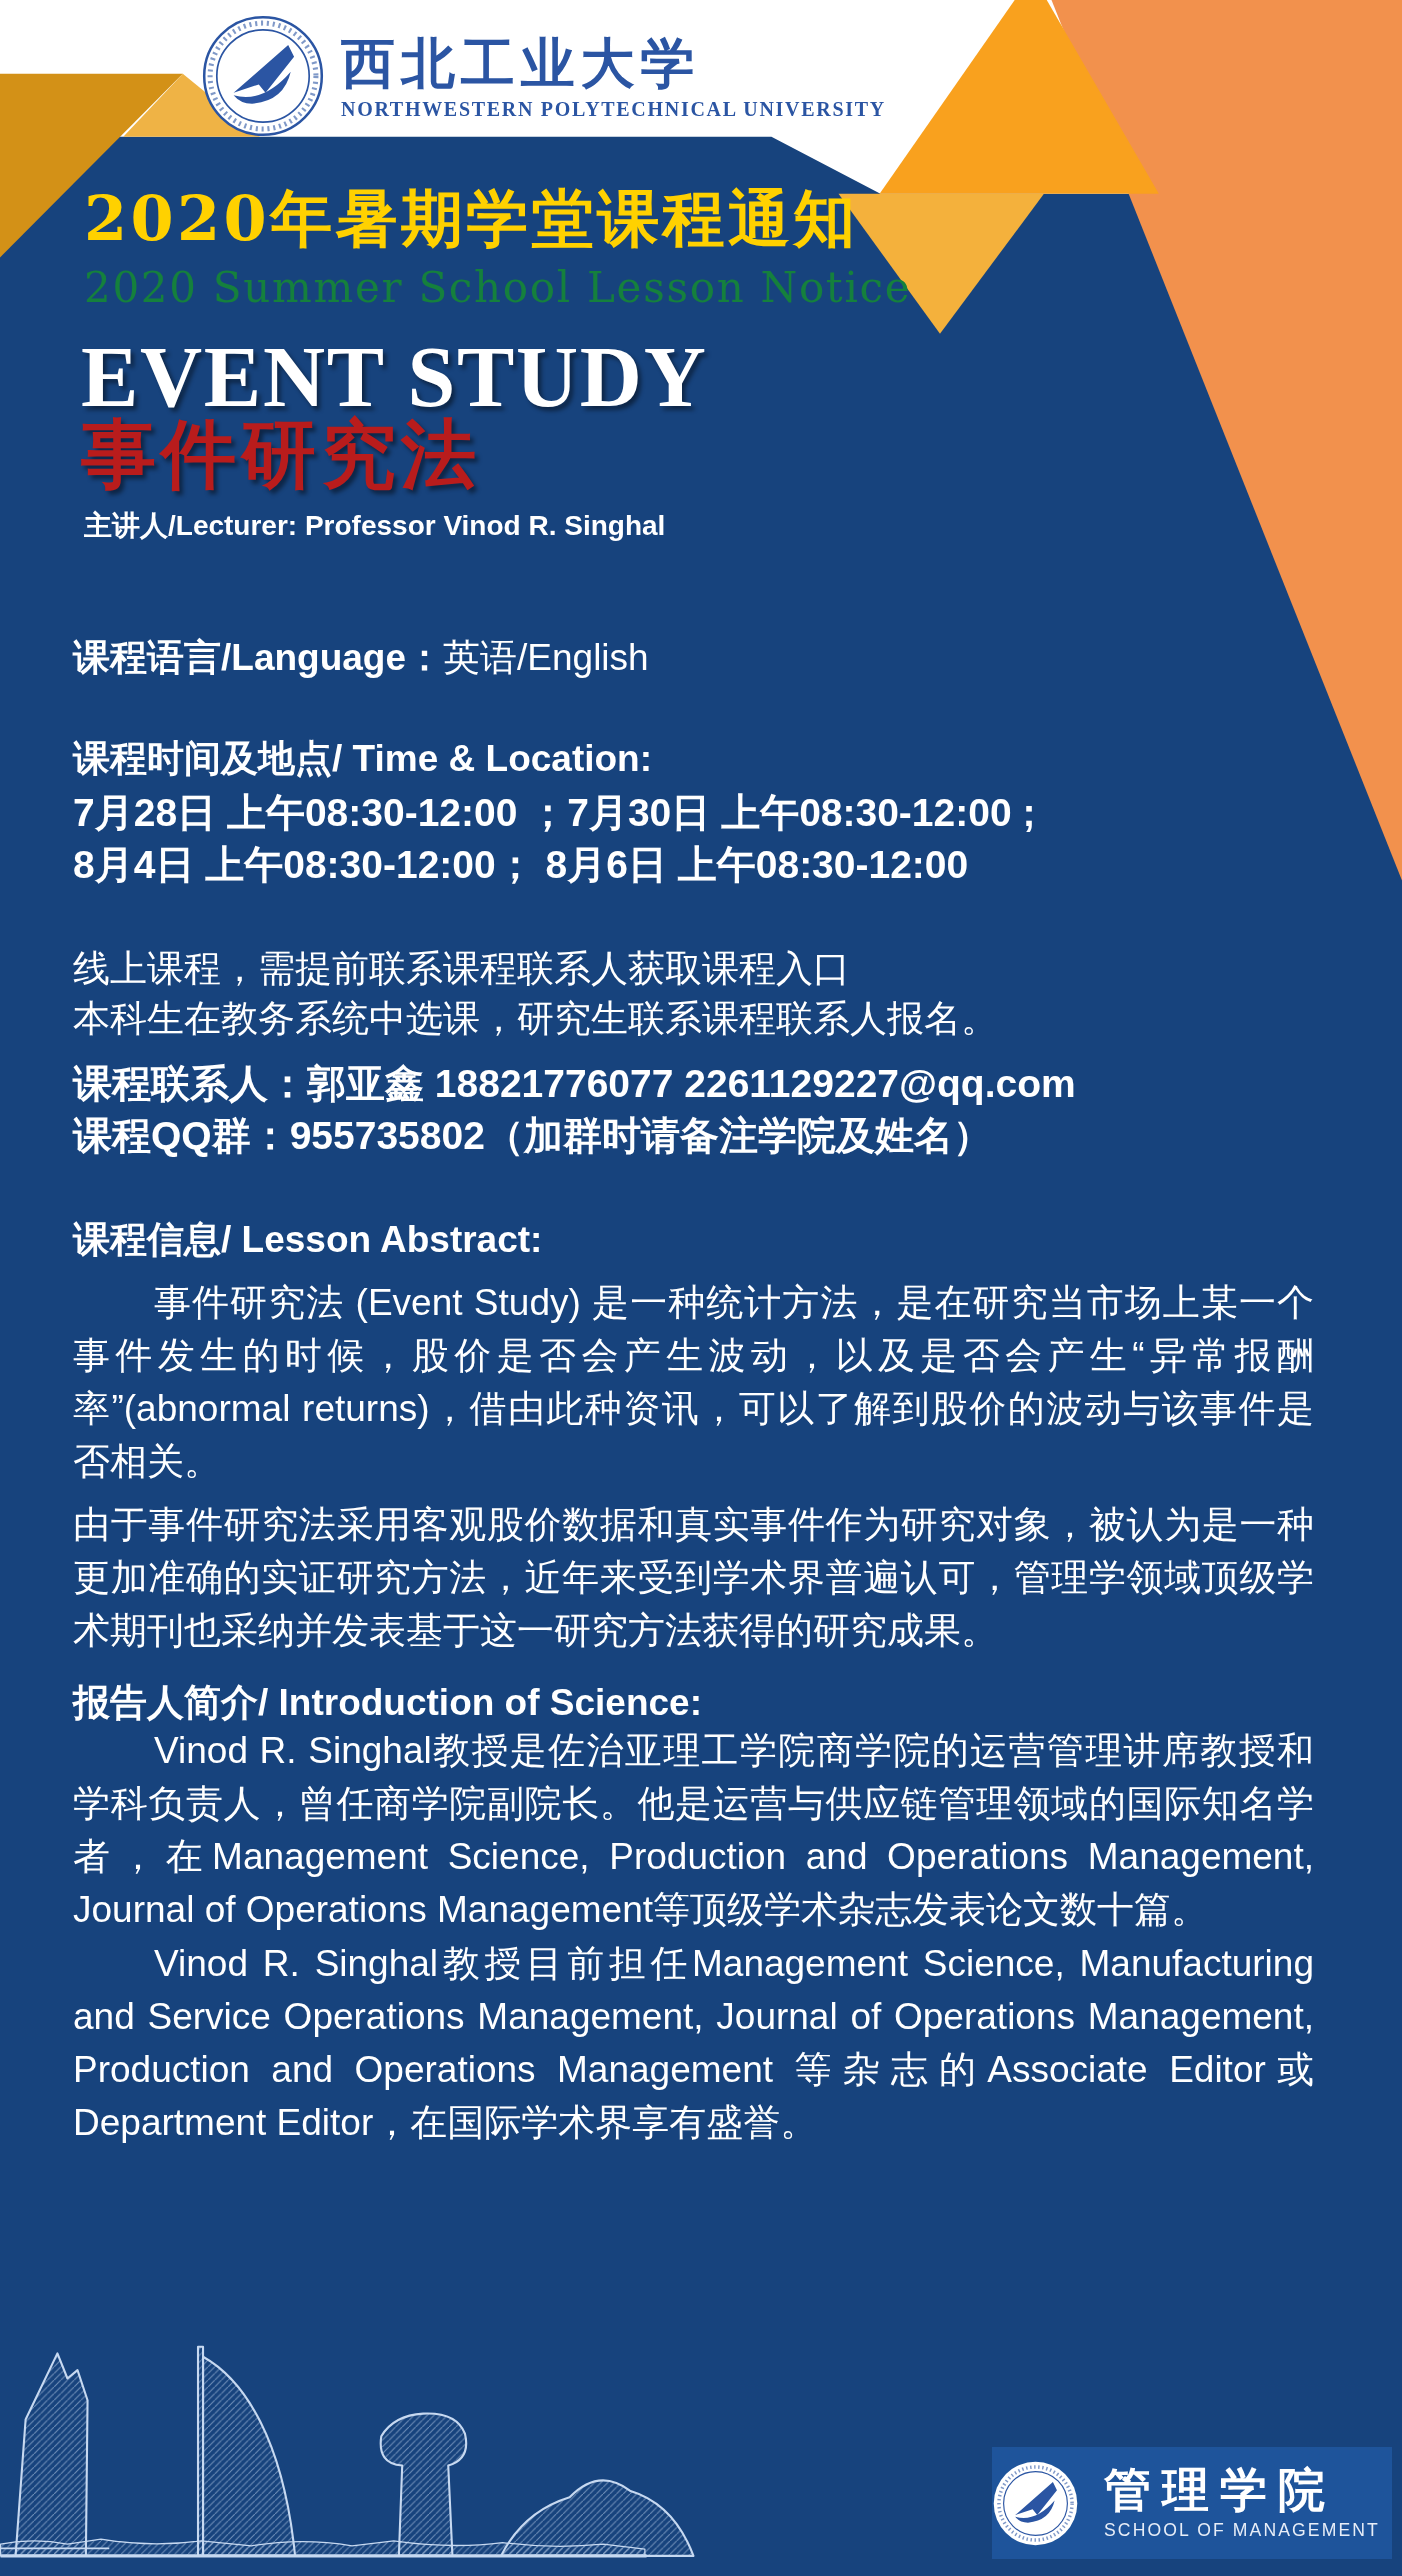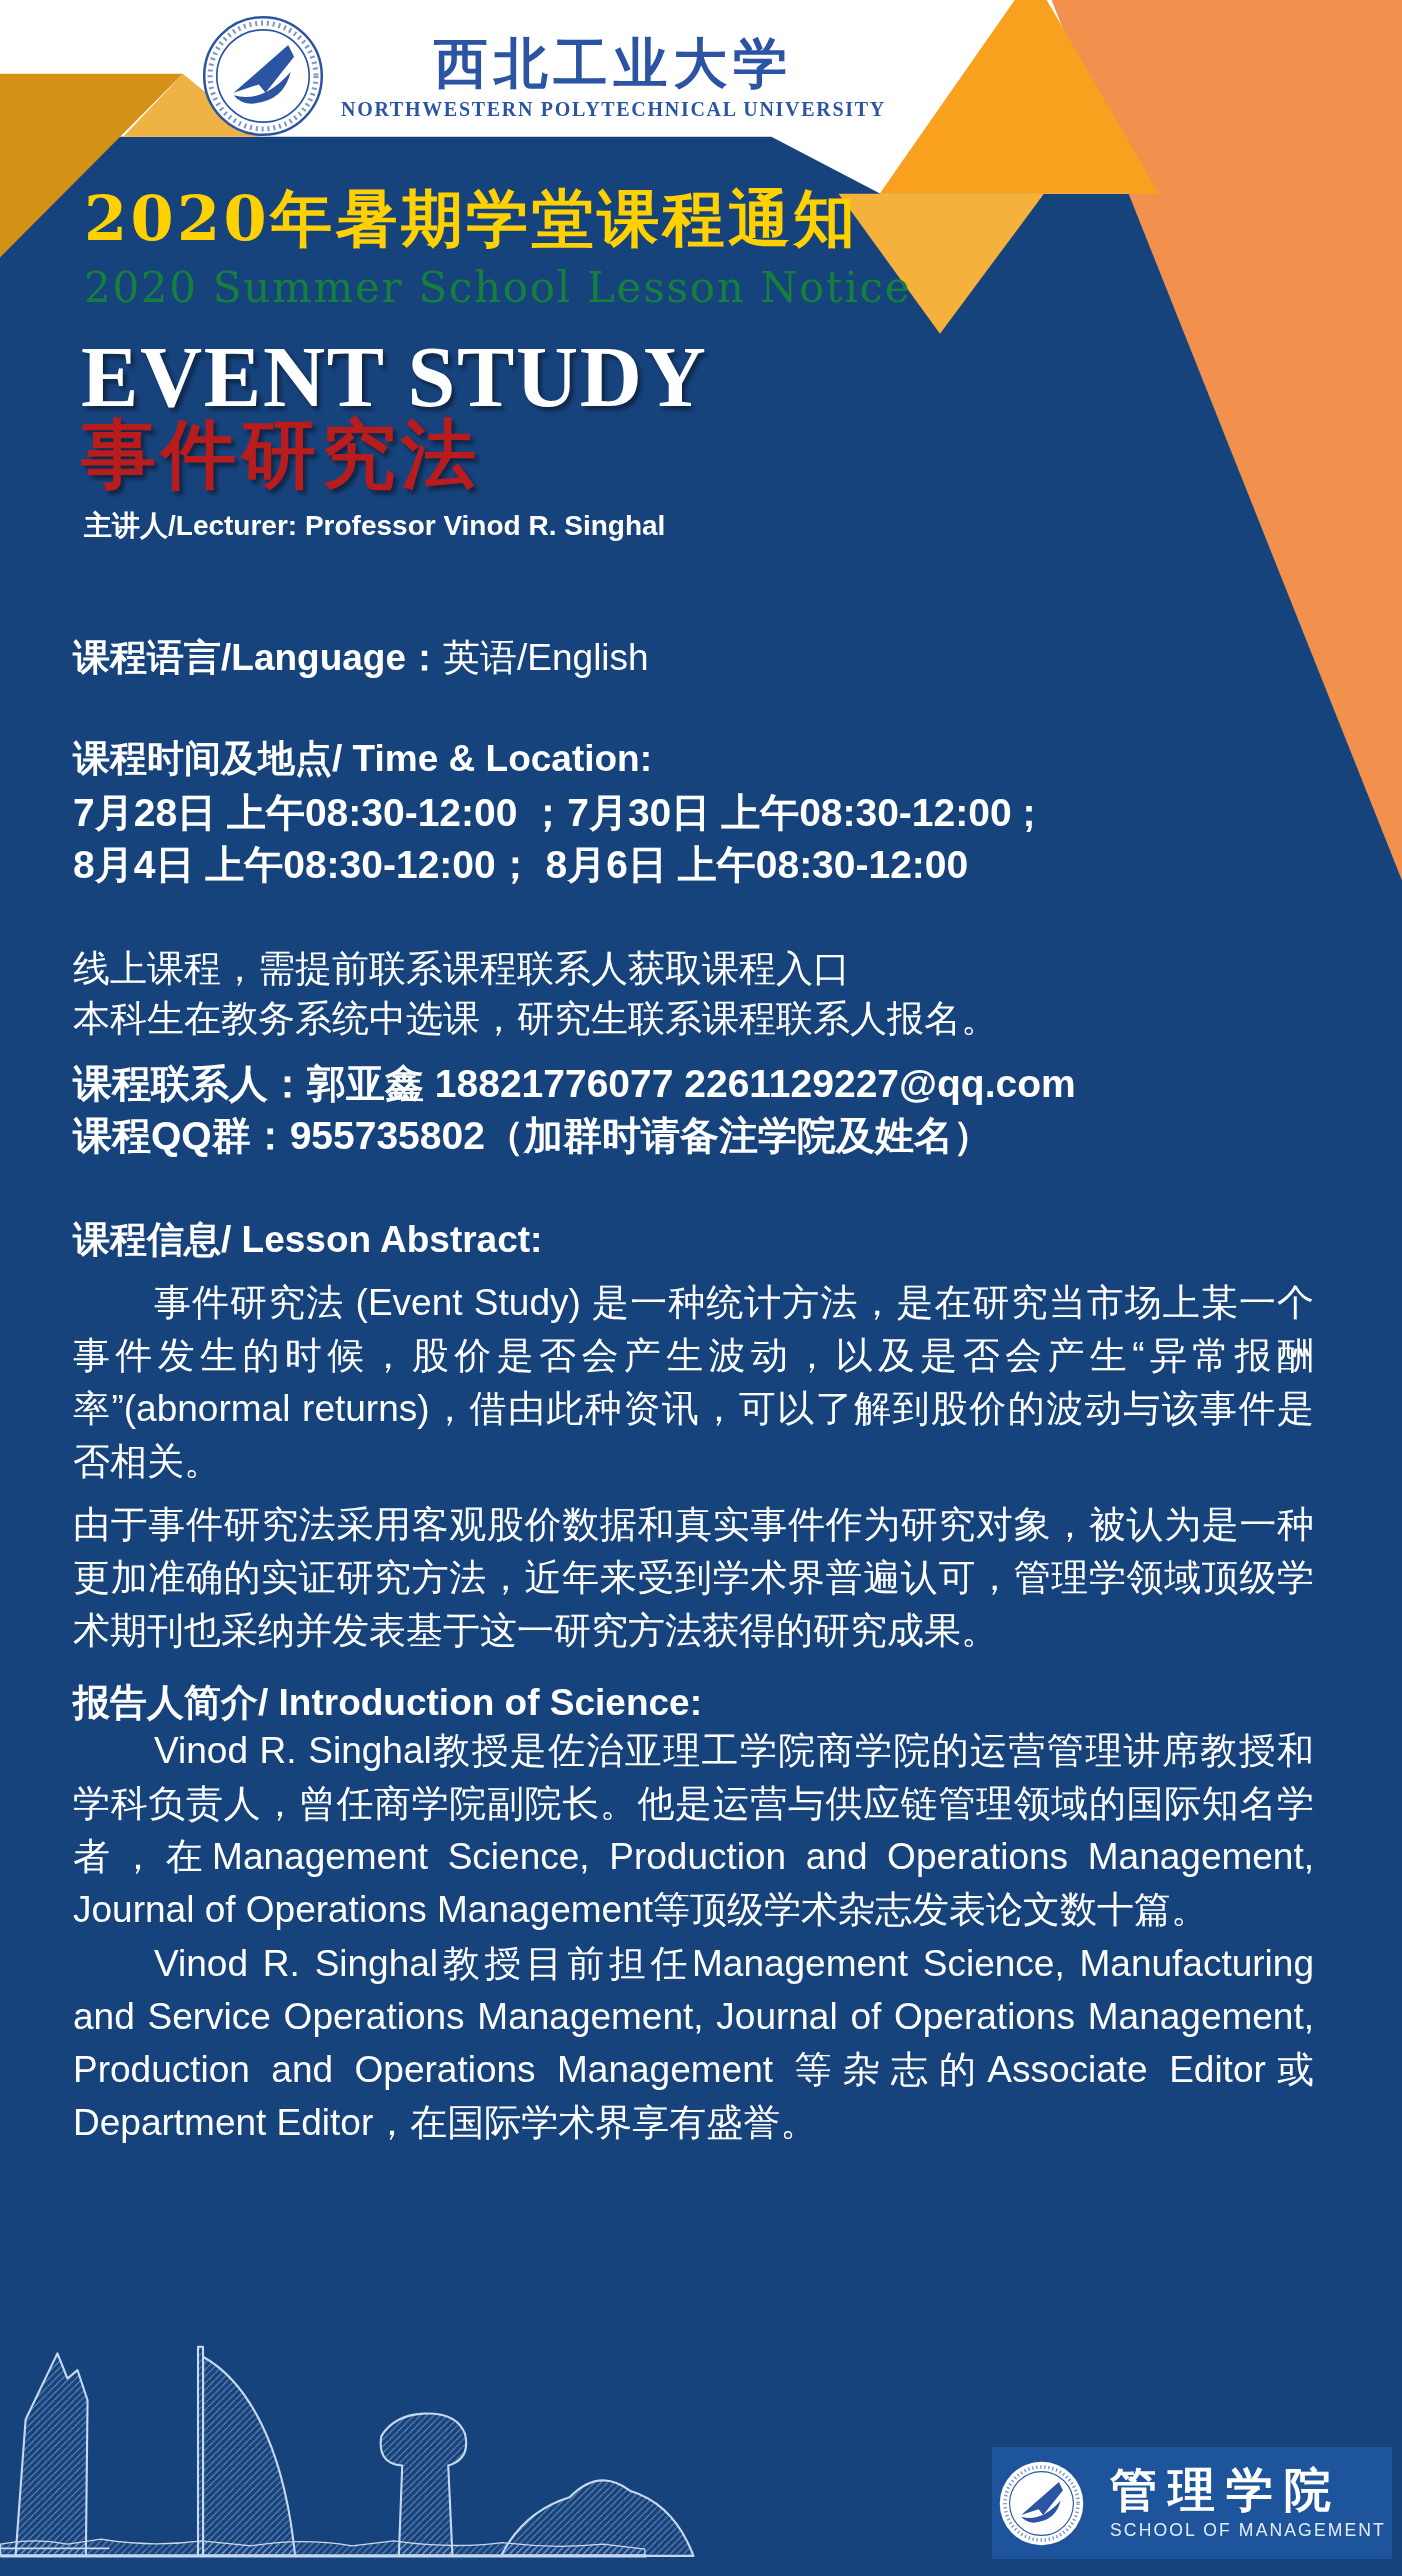"西北工业大学" .uni-text { align-items: center -> none }
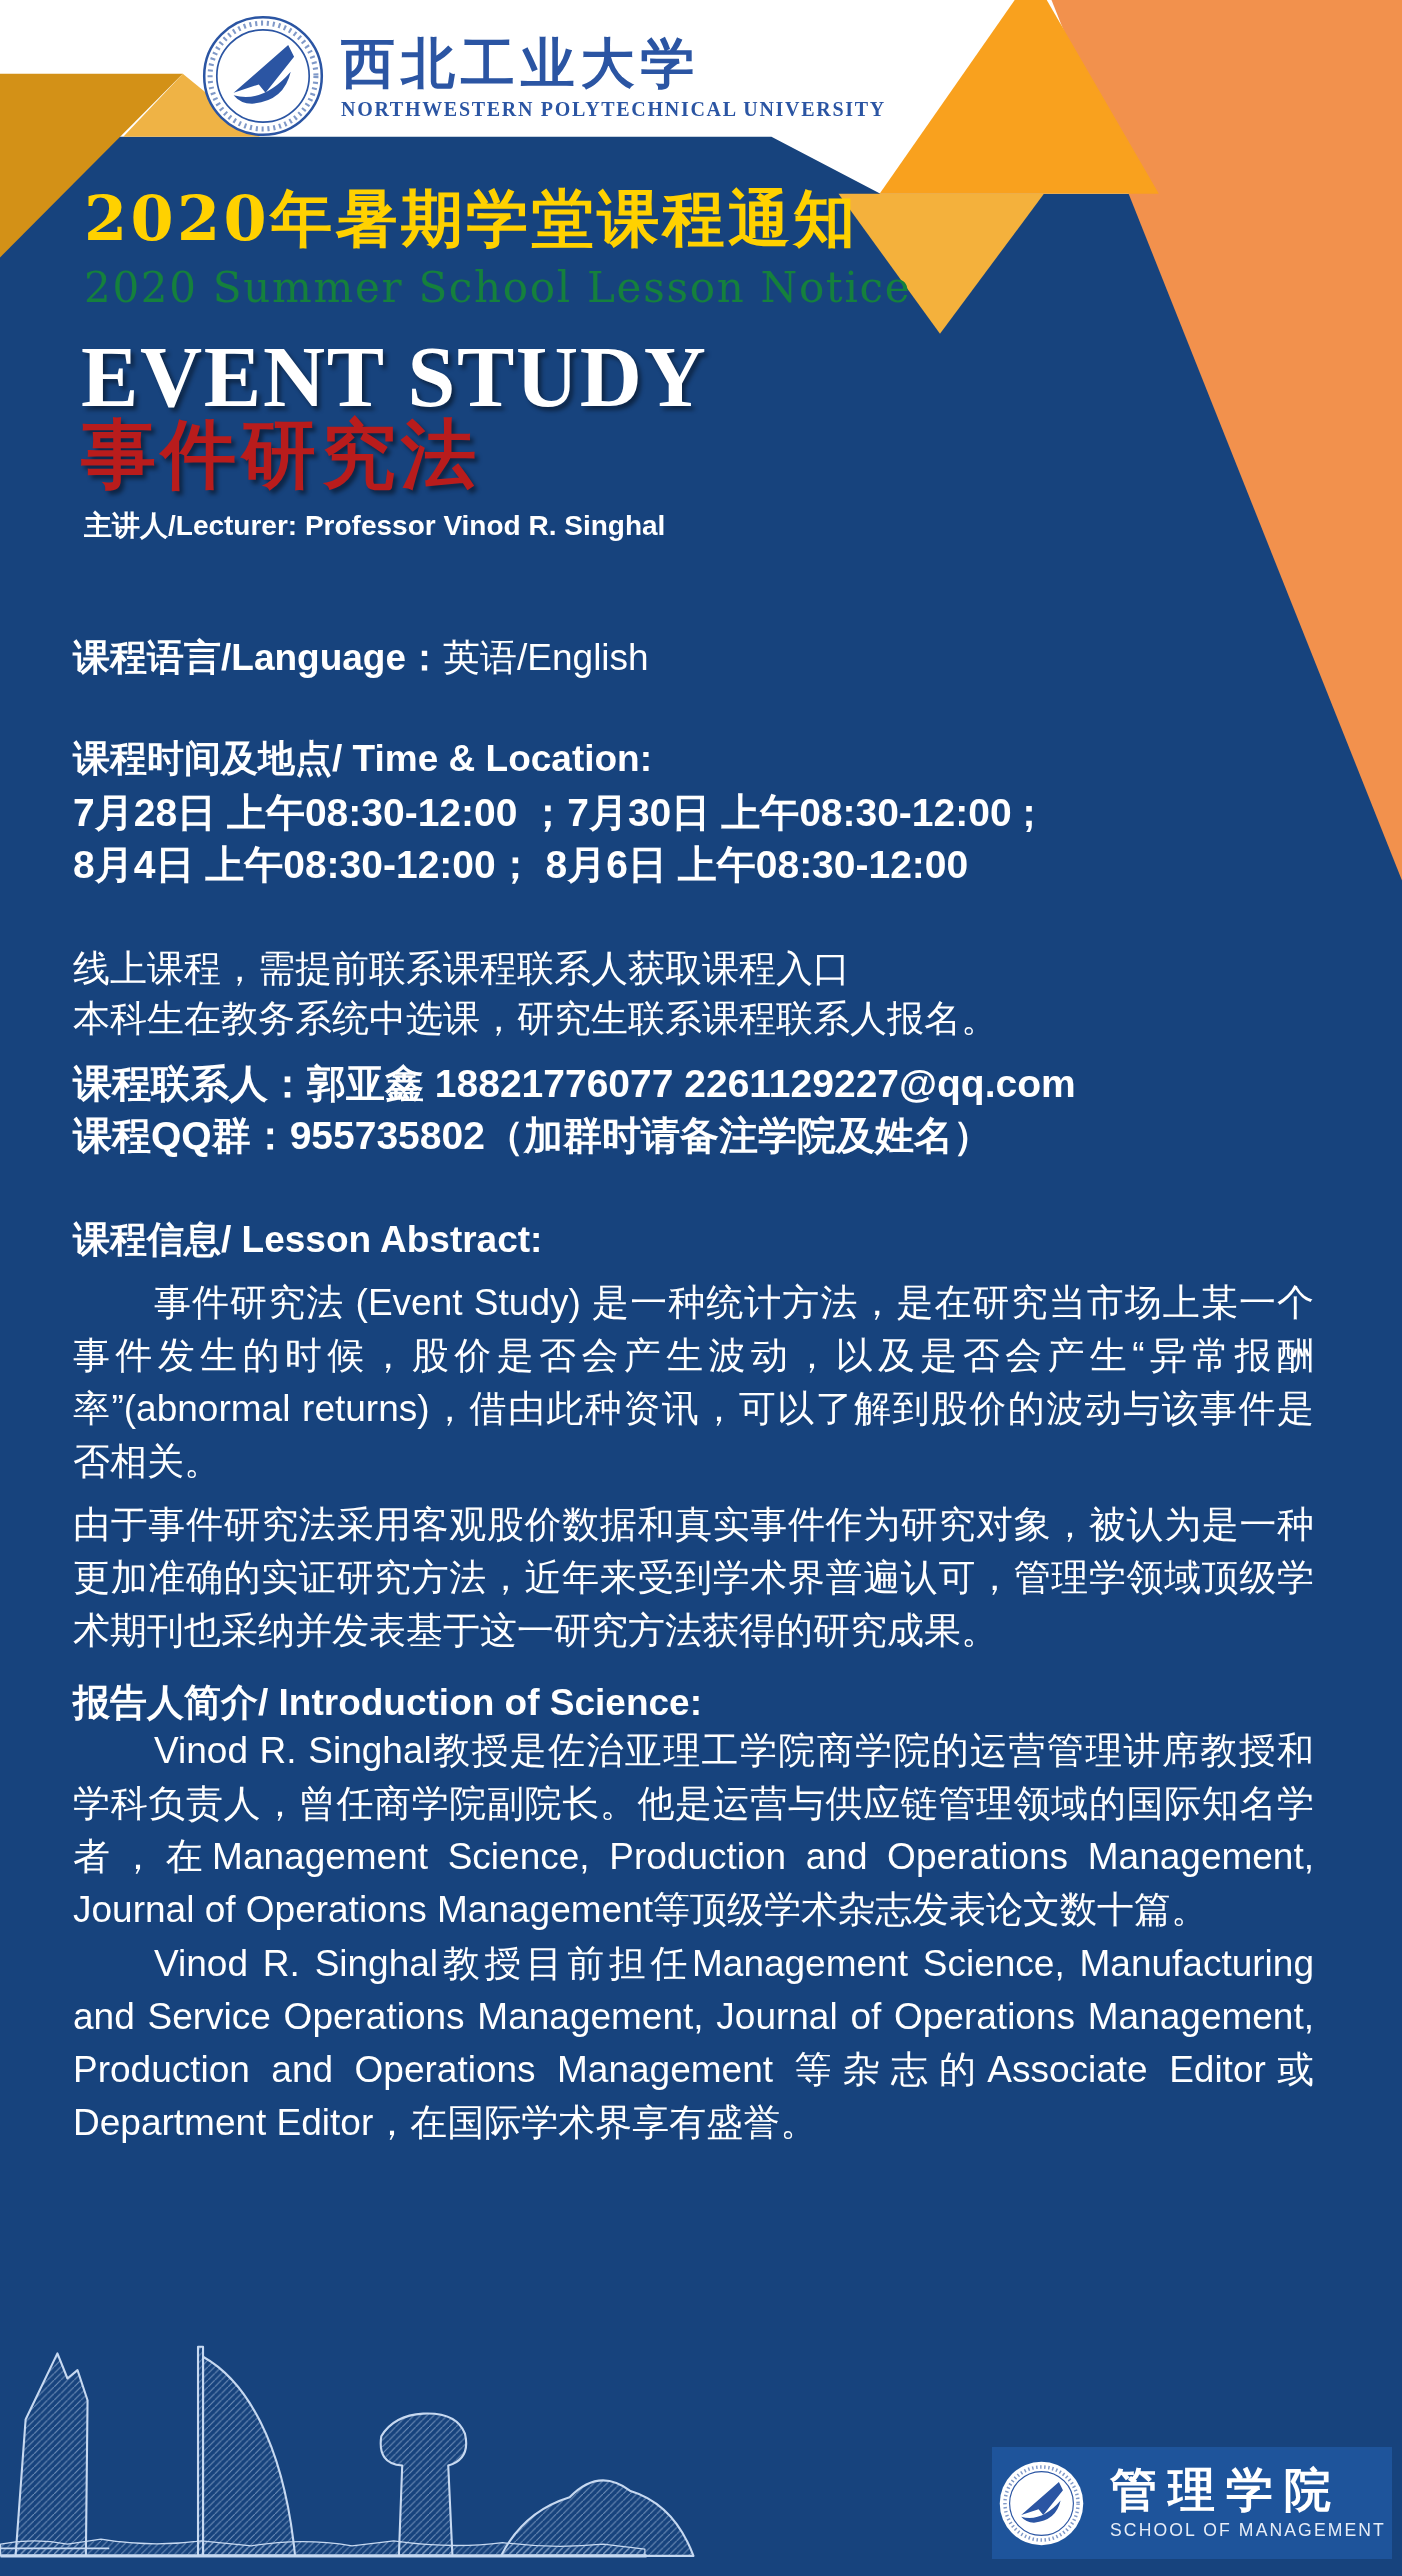"管理学院" .som-box { justify-content: center -> none }
